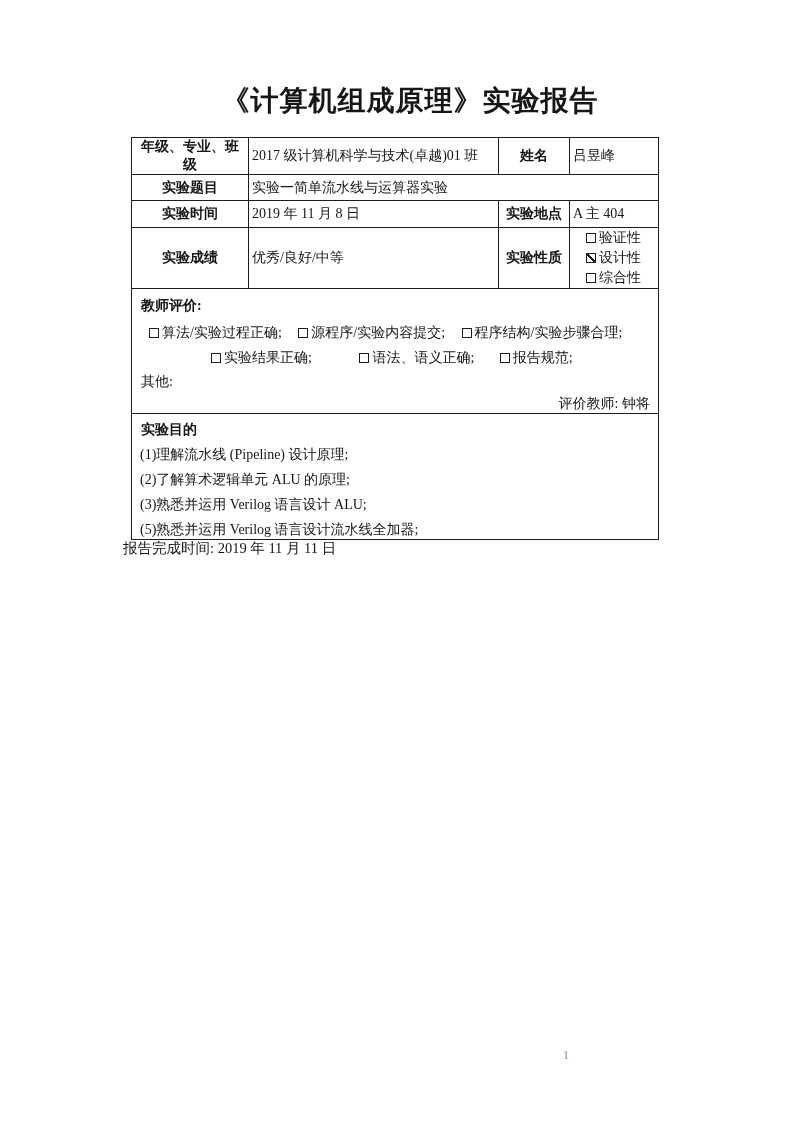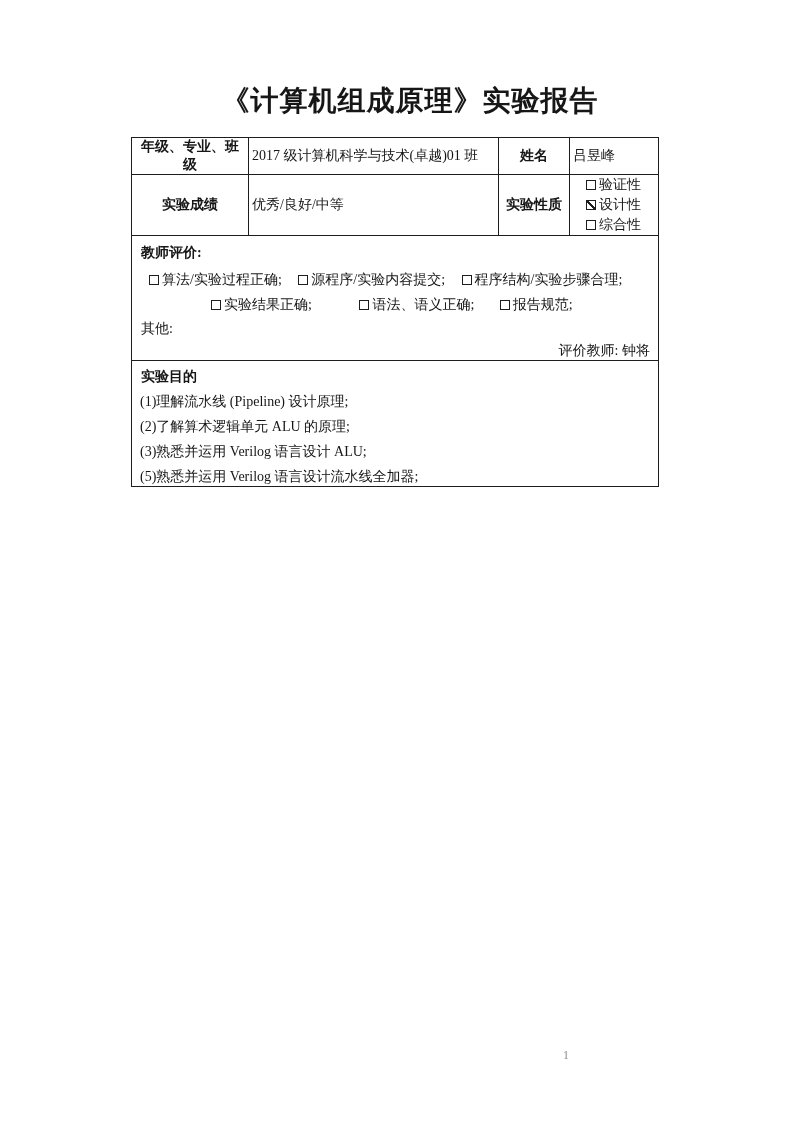"实验题目" tr.r2 { html: none -> <tr> <th>实验题目</th> <td>实验一简单流水线与运算器实验</td> </tr> }
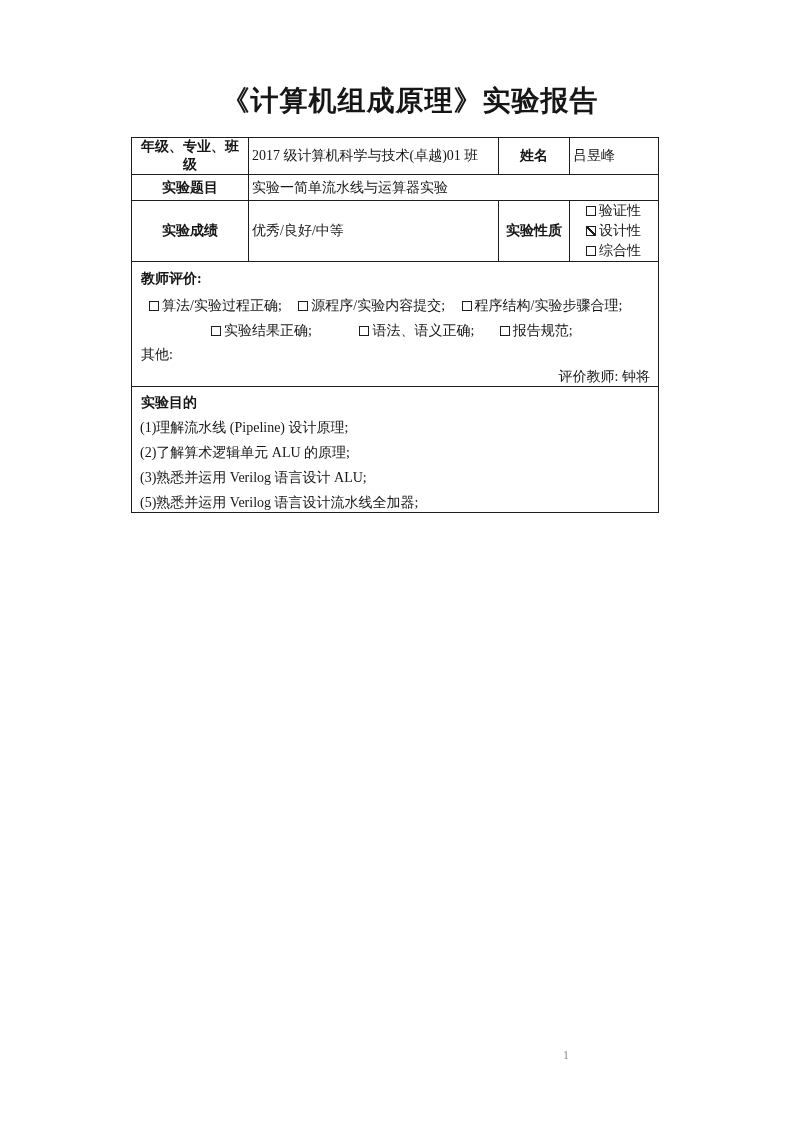"实验时间" tr.r3 { html: none -> <tr> <th>实验时间</th> <td>2019 年 11 月 8 日</td> <th>实验地点</th> <td>A 主 404</td> </tr> }
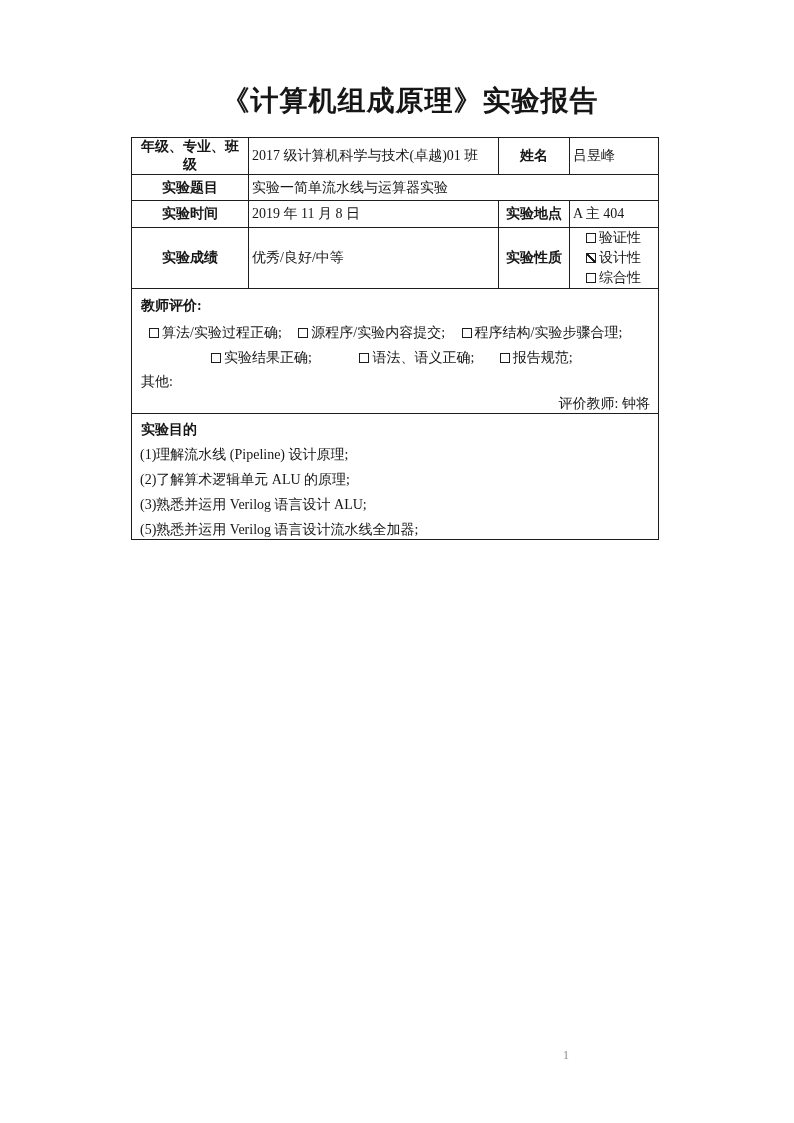"报告完成时间: 2019 年 11 月" div.completion-line { html: none -> <div>报告完成时间: 2019 年 11 月 11 日</div> }
